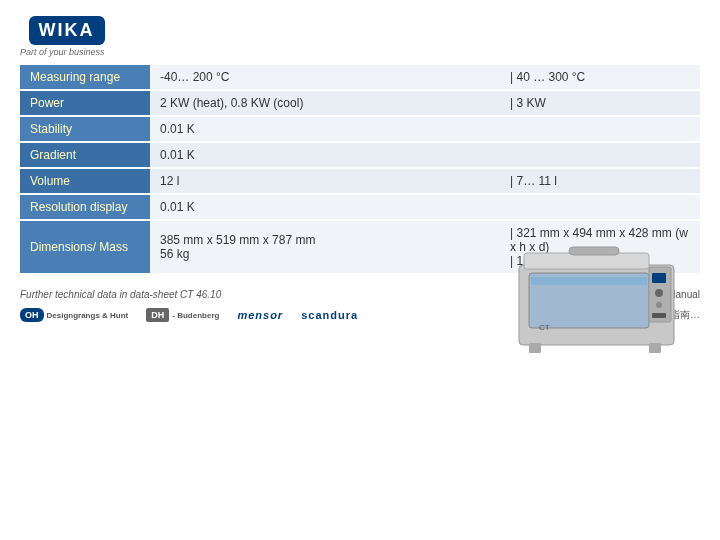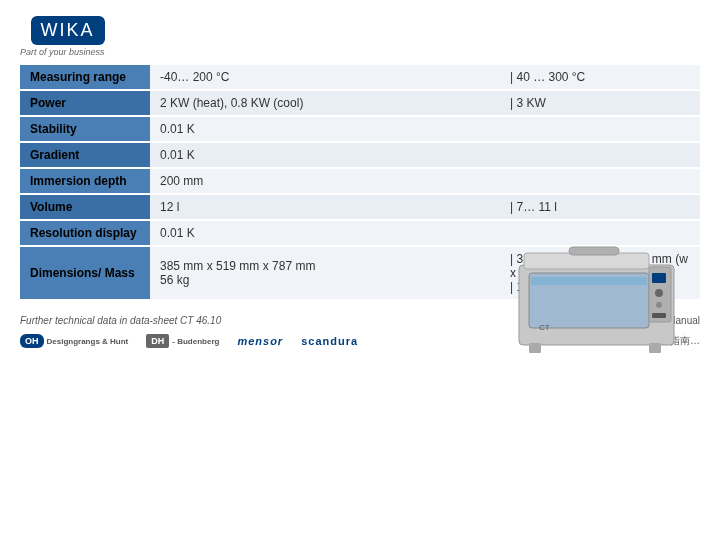"WIKA" .wika-logo { font-weight: normal -> bold }
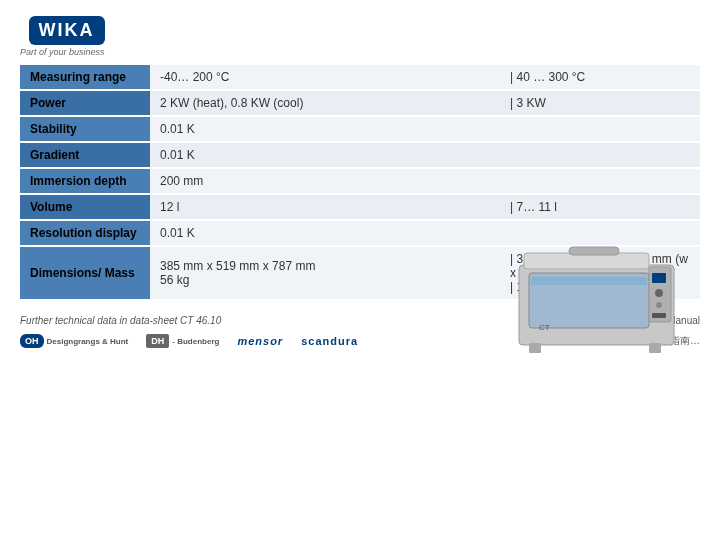"Measuring range" .row-label { color: #000000 -> #fef9c3; font-weight: bold -> normal }
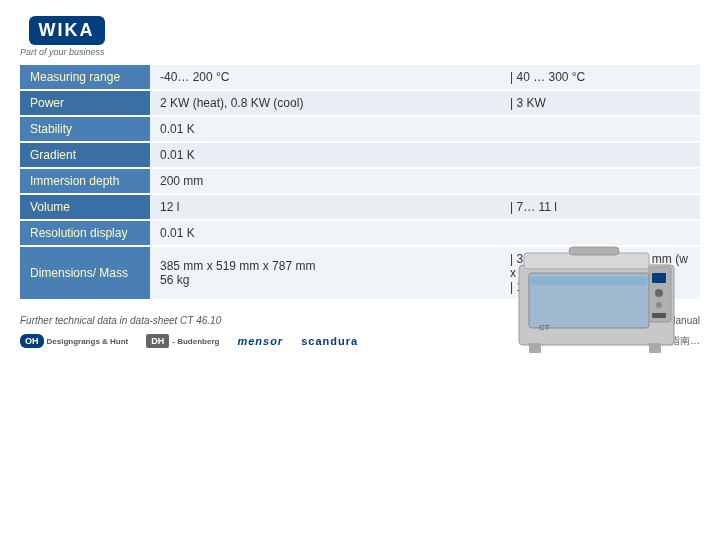"Immersion depth" tr { html: <tr> <td>Immersion depth</td> <td>200 mm</td> <td></td> </tr> -> none }
